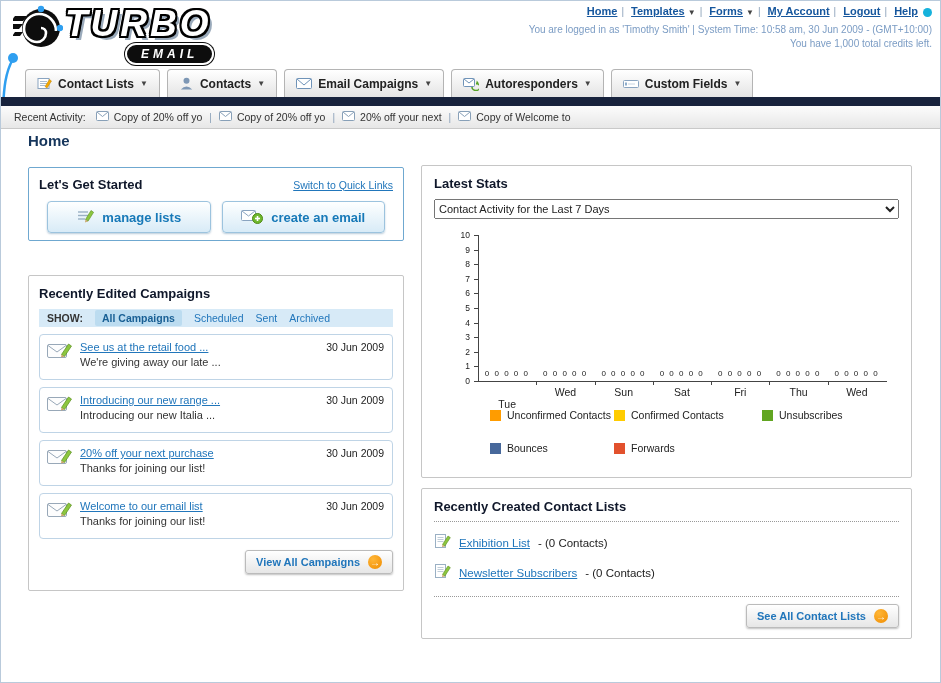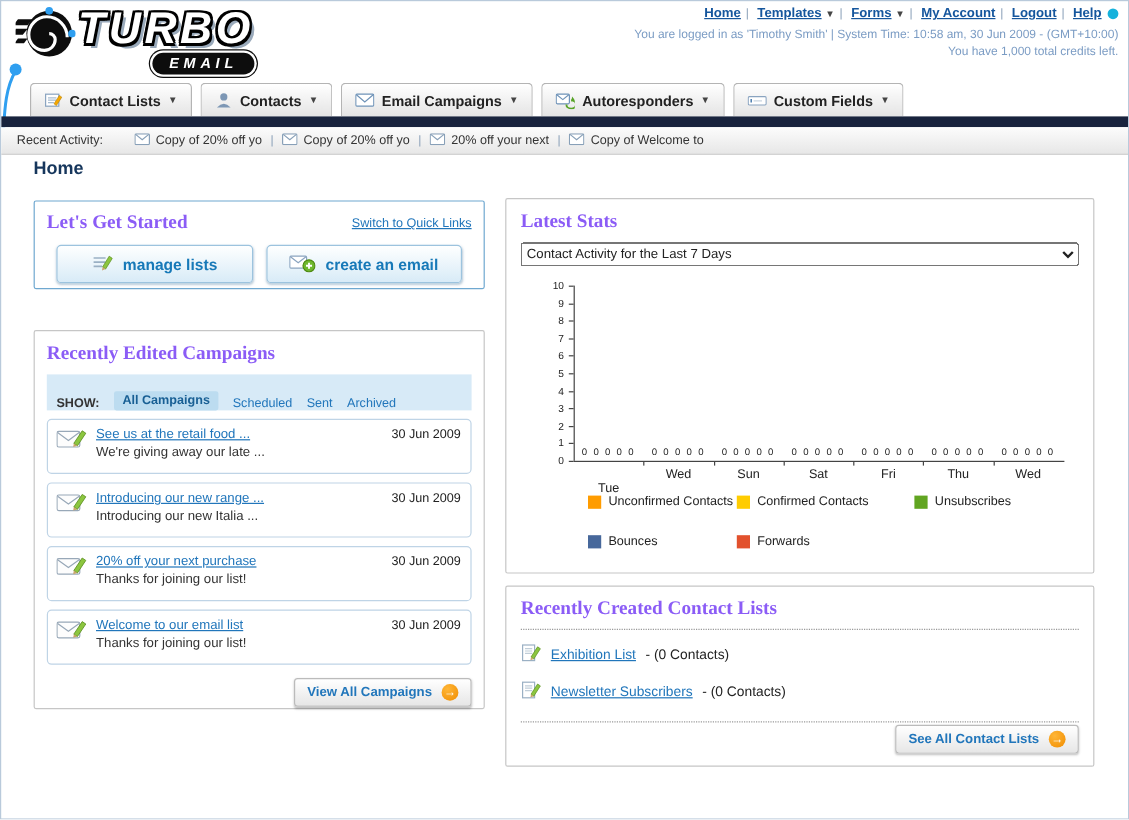"Recent Activity:" .act-label { margin-right: 26px -> 10px }
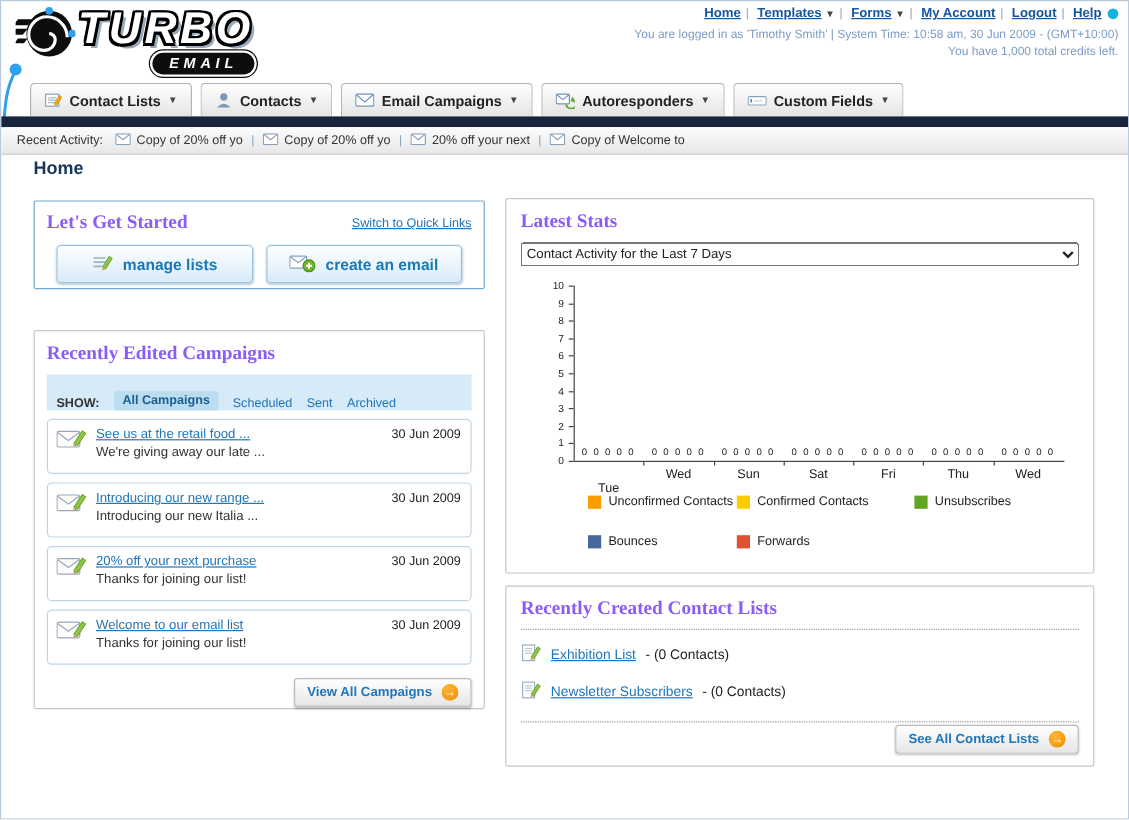"Let's Get Started" .panel-title { color: #8b5cf6 -> #0f172a; font-family: Liberation Serif, serif -> none; font-size: 16px -> 13px }
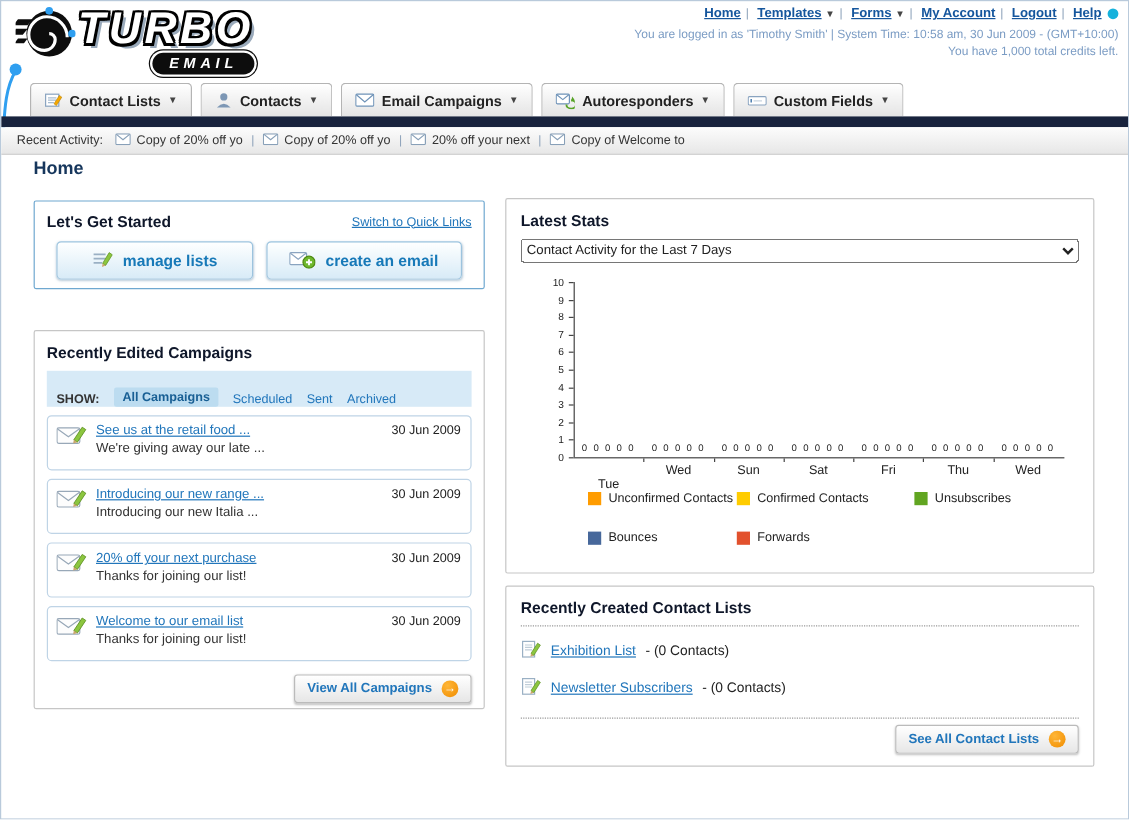"SHOW:" .show-bar { align-items: flex-end -> center; height: 30px -> 18px }
